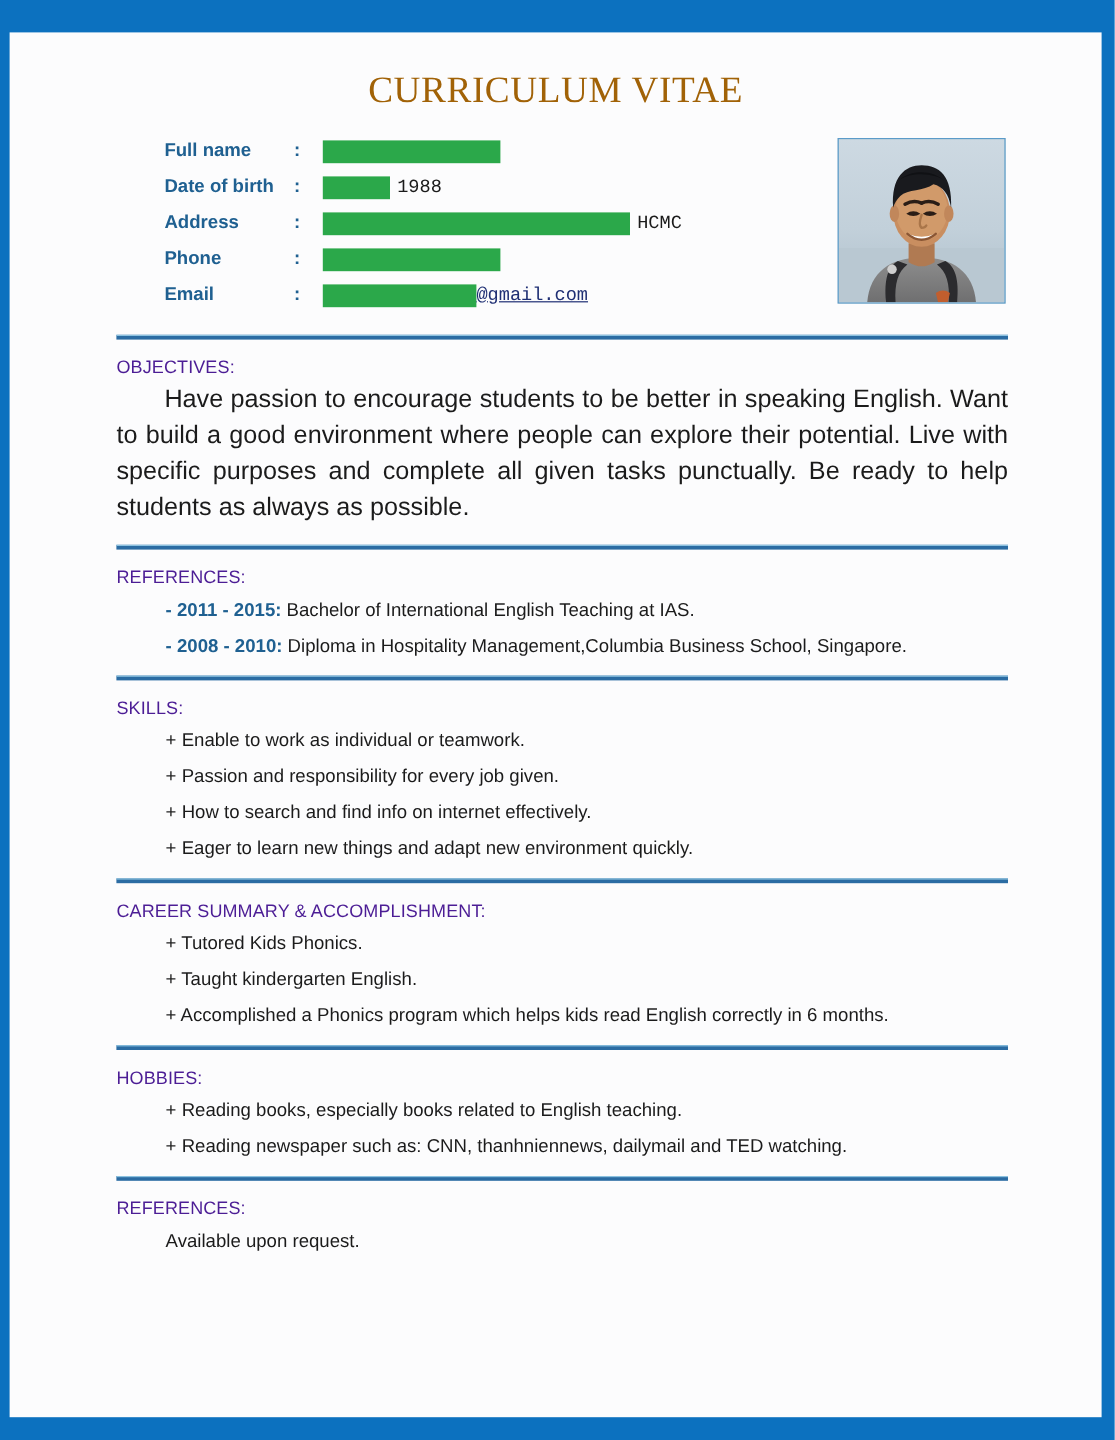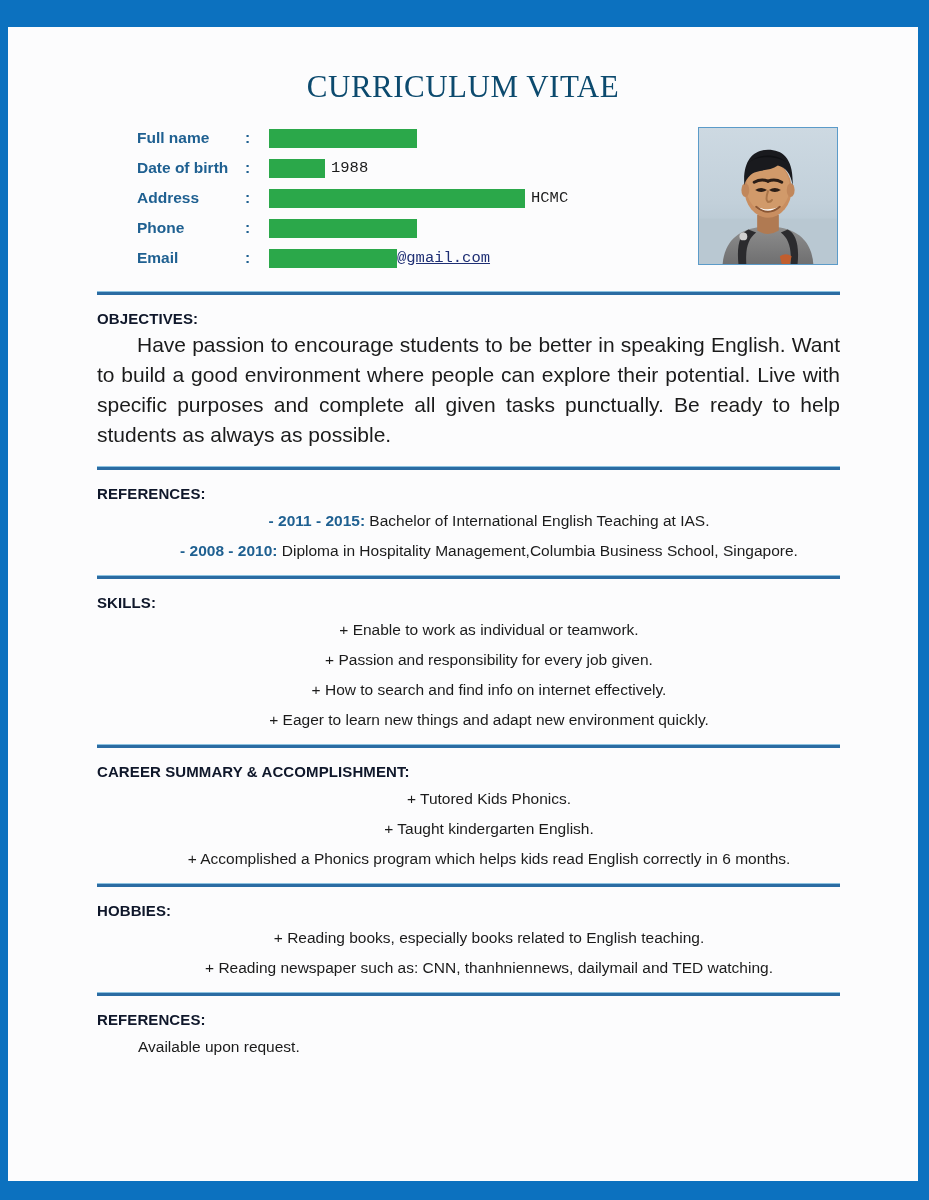"CURRICULUM VITAE" .doc-title { color: #0c4a6e -> #a16207; padding-top: 42px -> 30px }
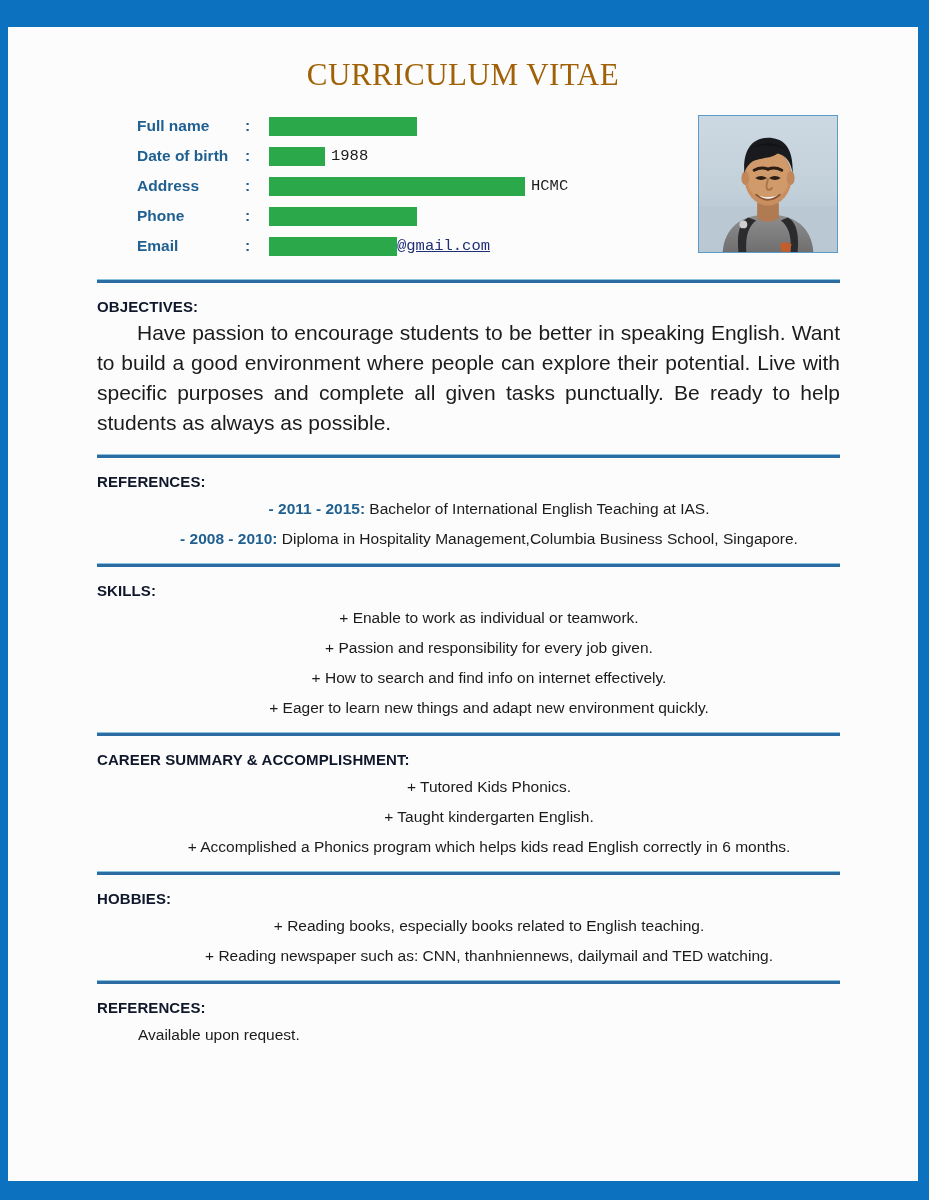"OBJECTIVES:" .section-title { color: #0f172a -> #4c1d95; font-weight: bold -> normal }
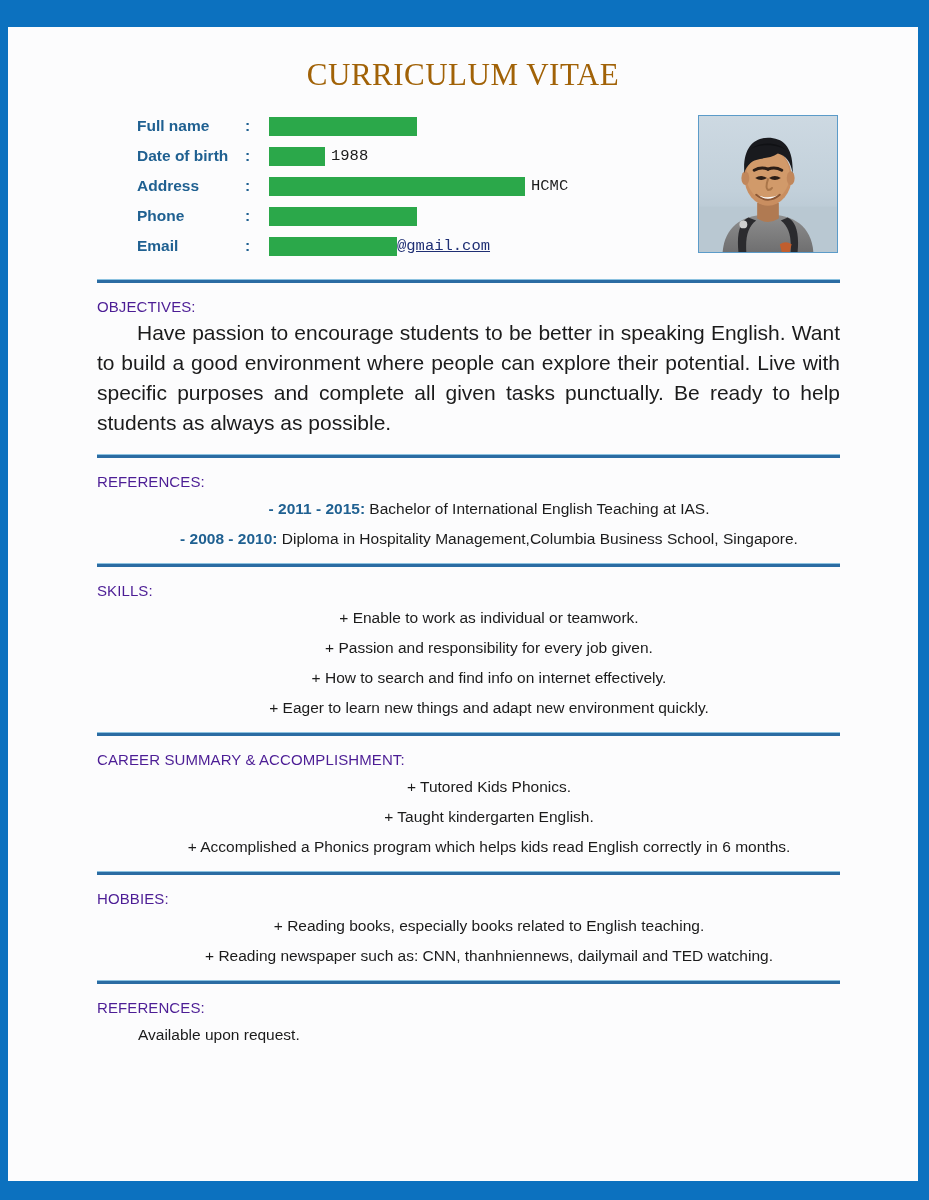"- 2011 - 2015: Bachelor" .bullets { text-align: center -> none }
